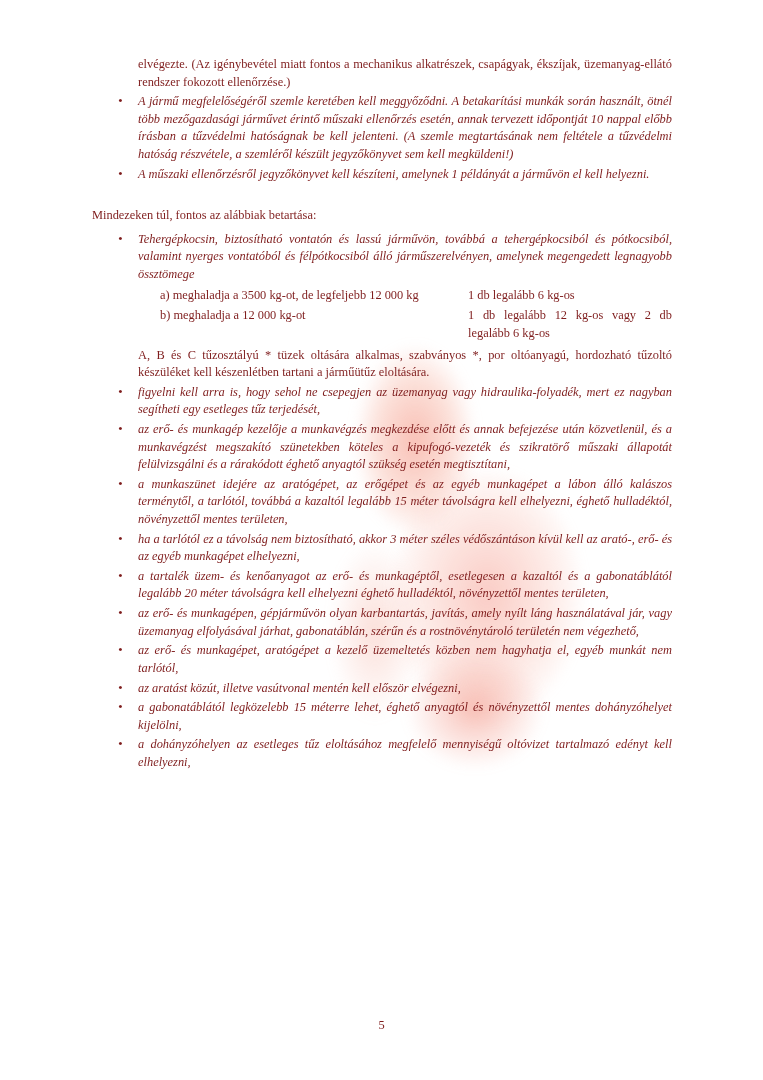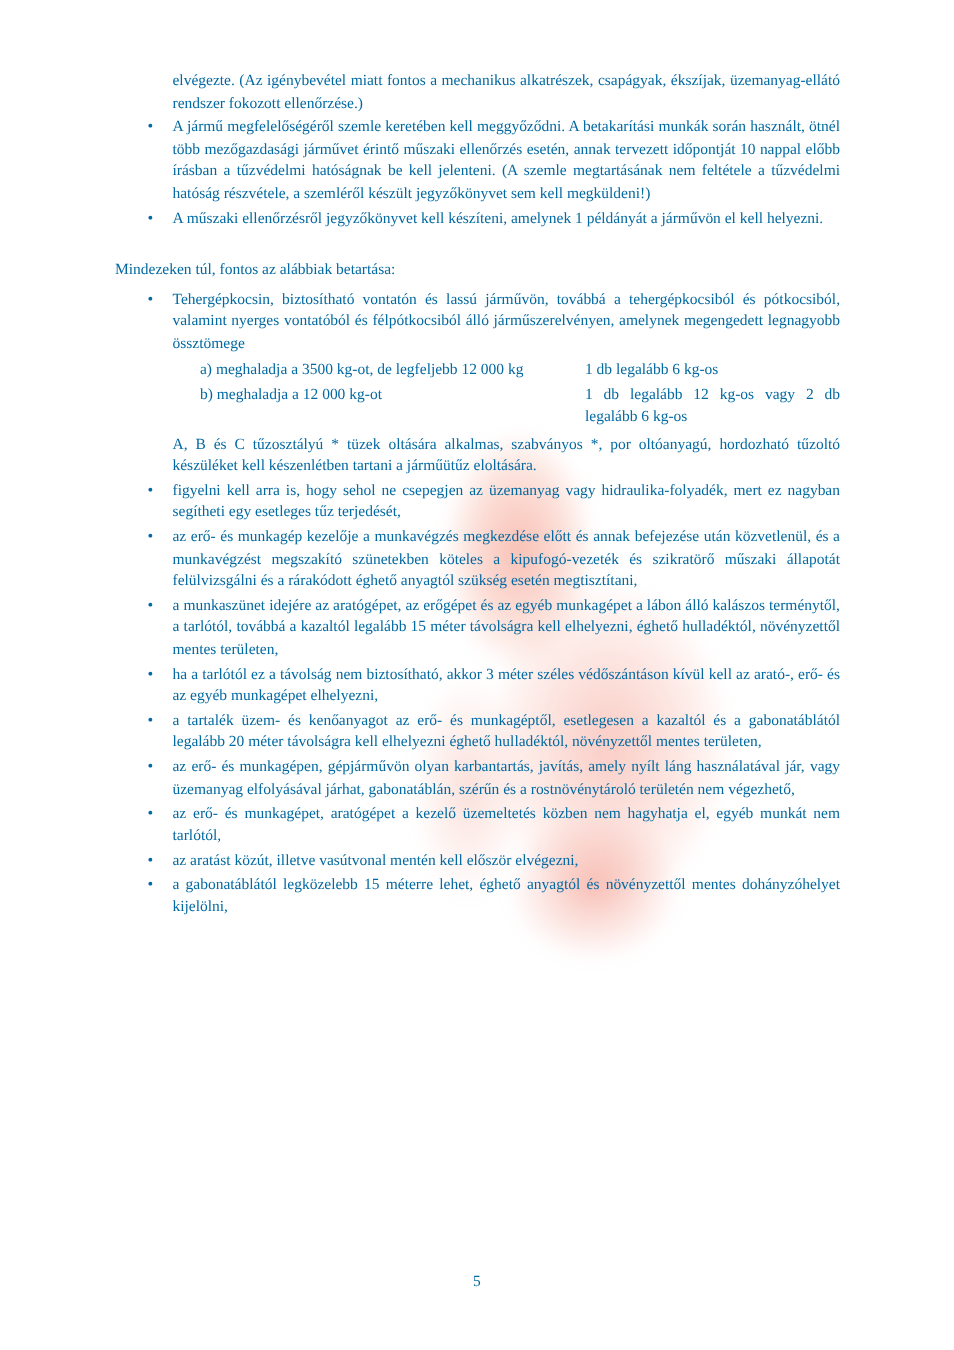"elvégezte. (Az igénybevétel miatt fontos" .page { color: #0369a1 -> #7f1d1d }
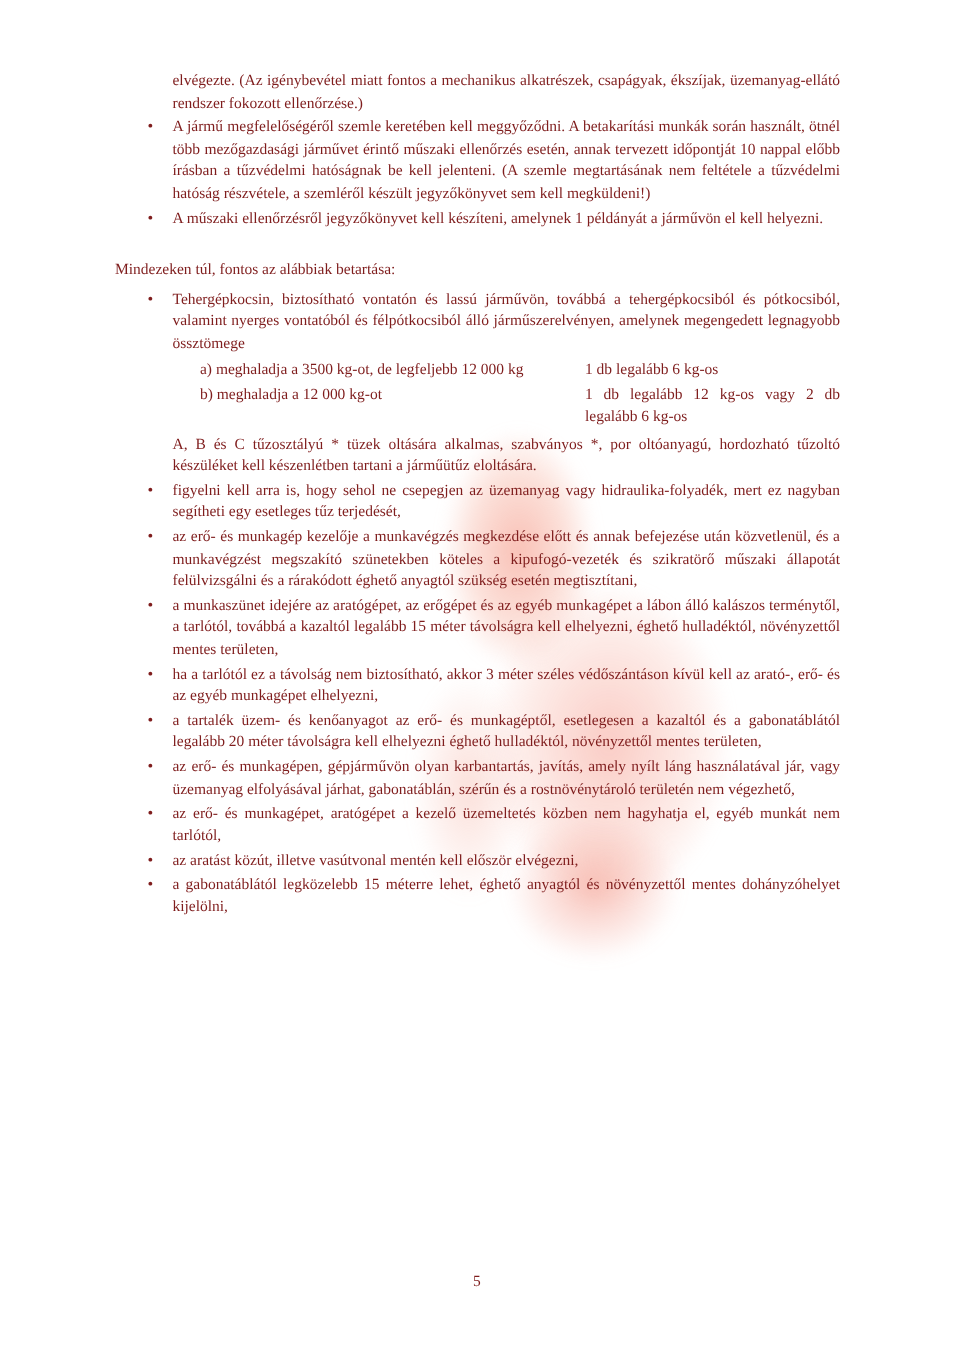"A jármű megfelelőségéről szemle" li { font-style: none -> italic }
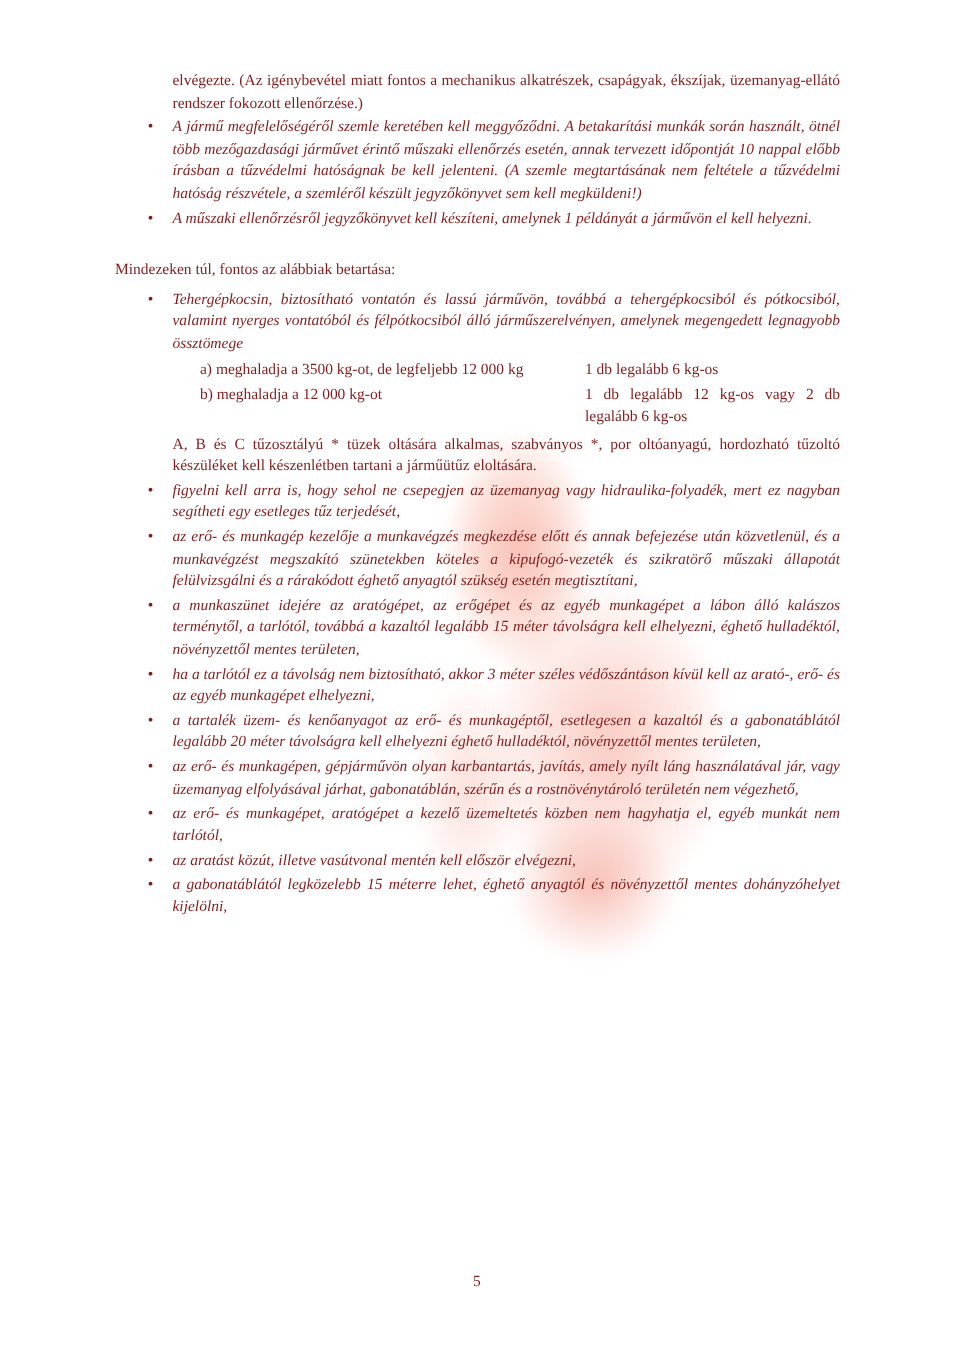"a dohányzóhelyen az esetleges tűz" li { html: none -> <li>a dohányzóhelyen az esetleges tűz eloltásához megfelelő mennyiségű oltóvizet tartalmazó edényt kell elhelyezni,</li> }
